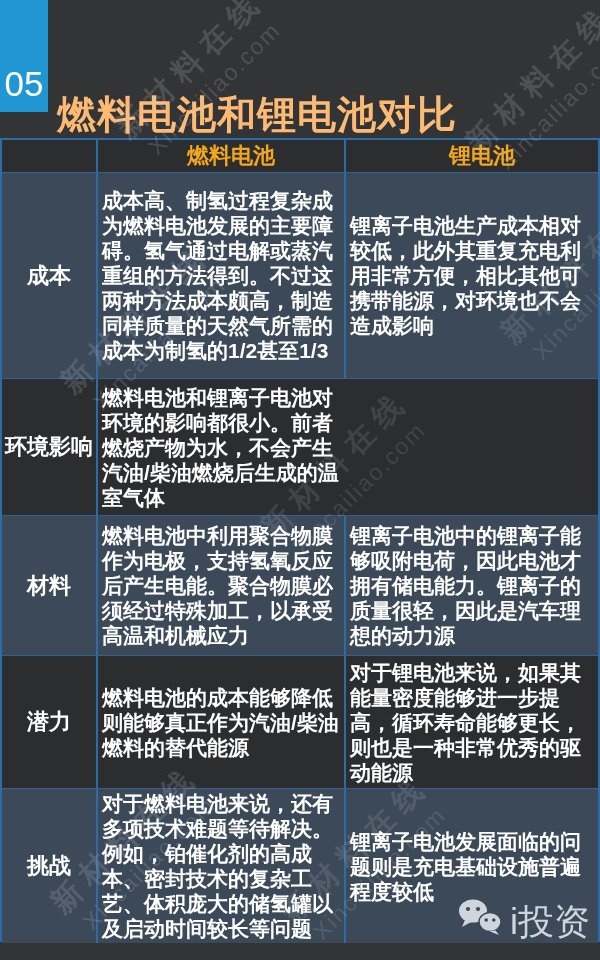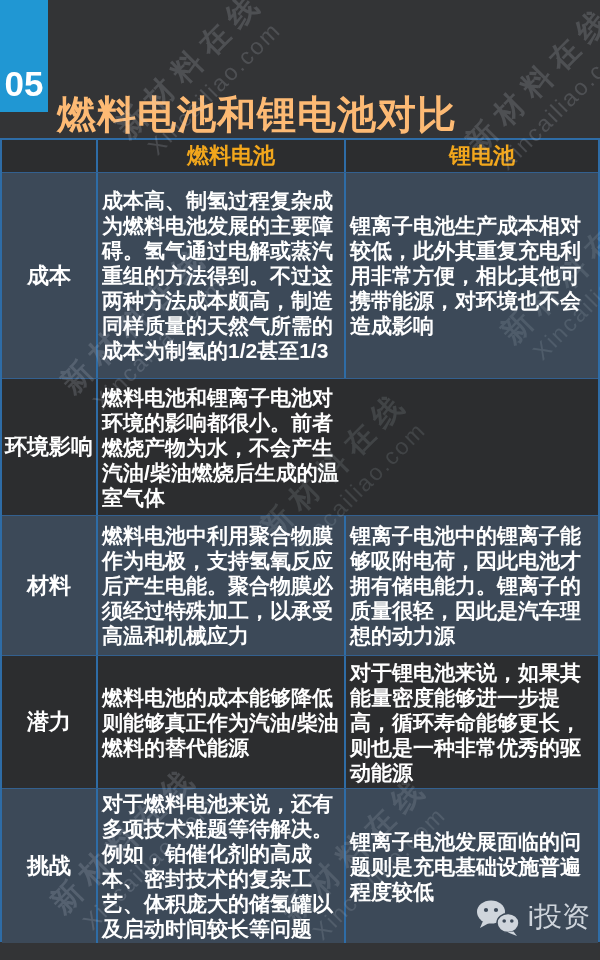"05" .badge { font-weight: bold -> normal }
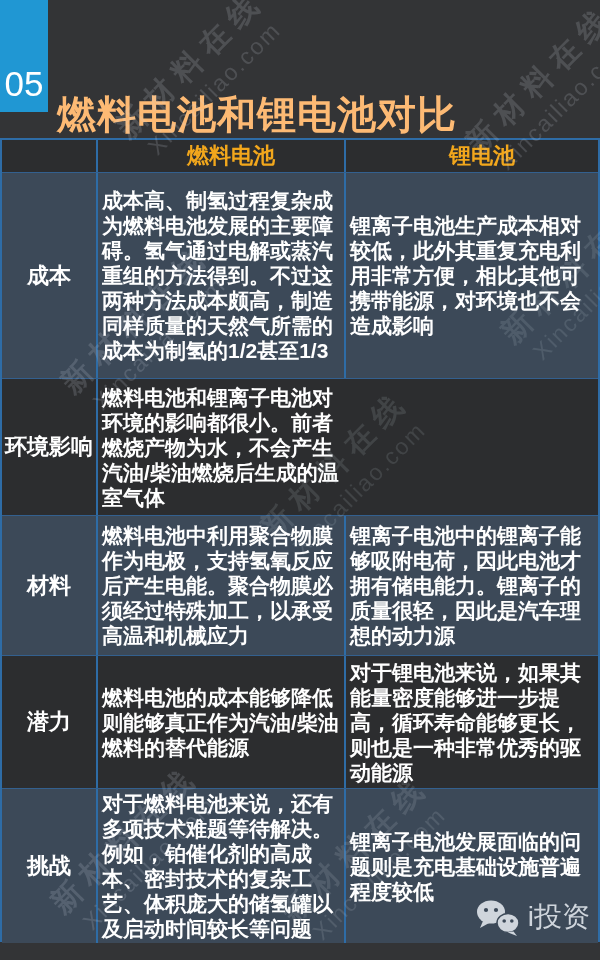"i投资" .brand { align-items: flex-end -> flex-start; font-size: 28px -> 36px }
